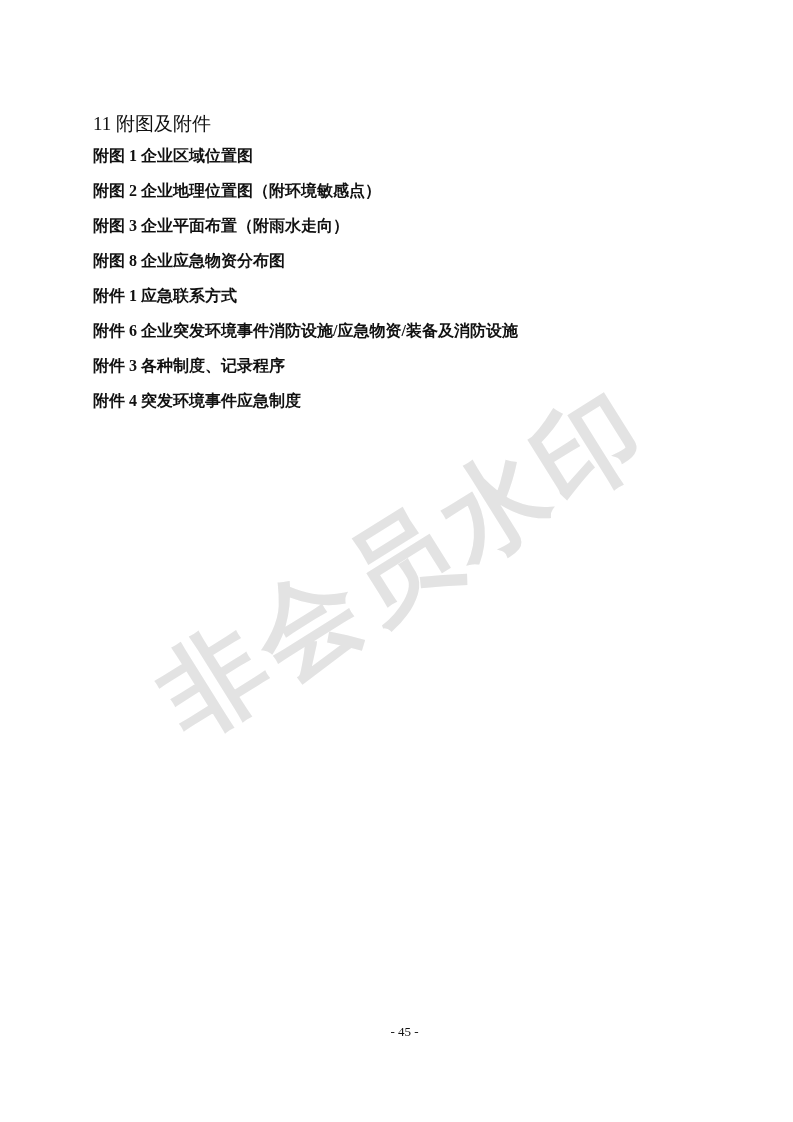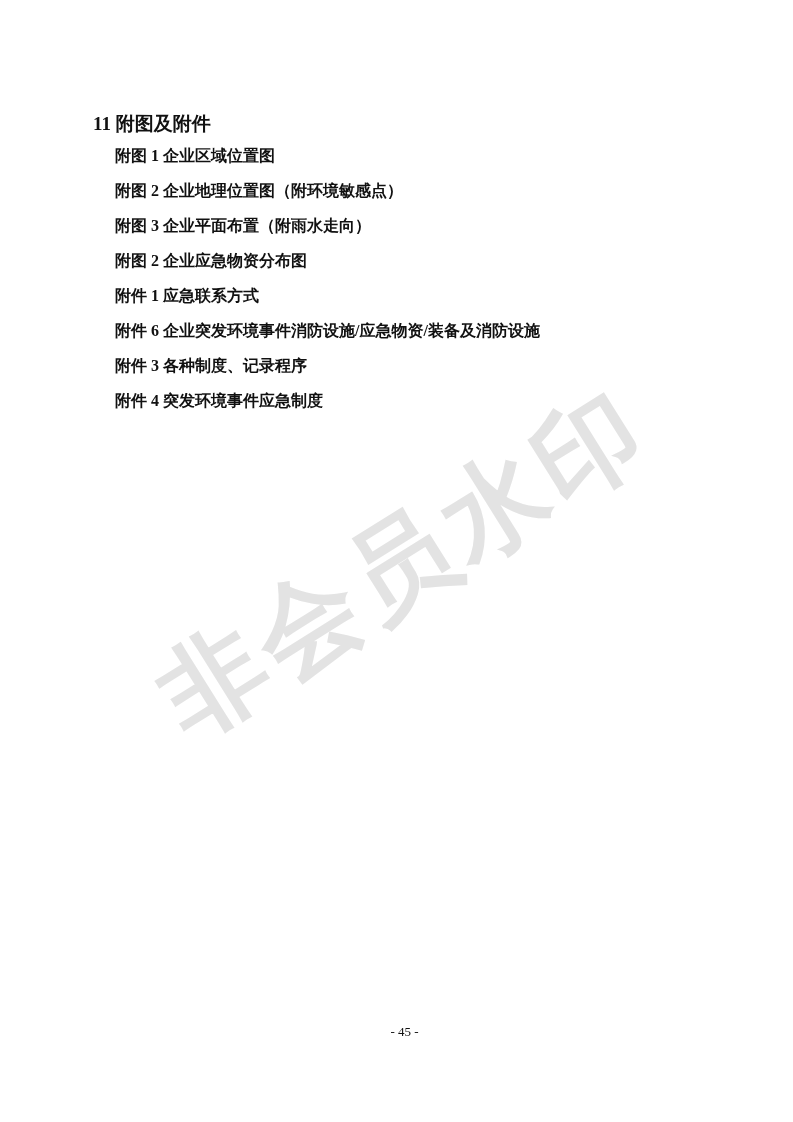"11 附图及附件" .heading { font-weight: 700 -> 400 }
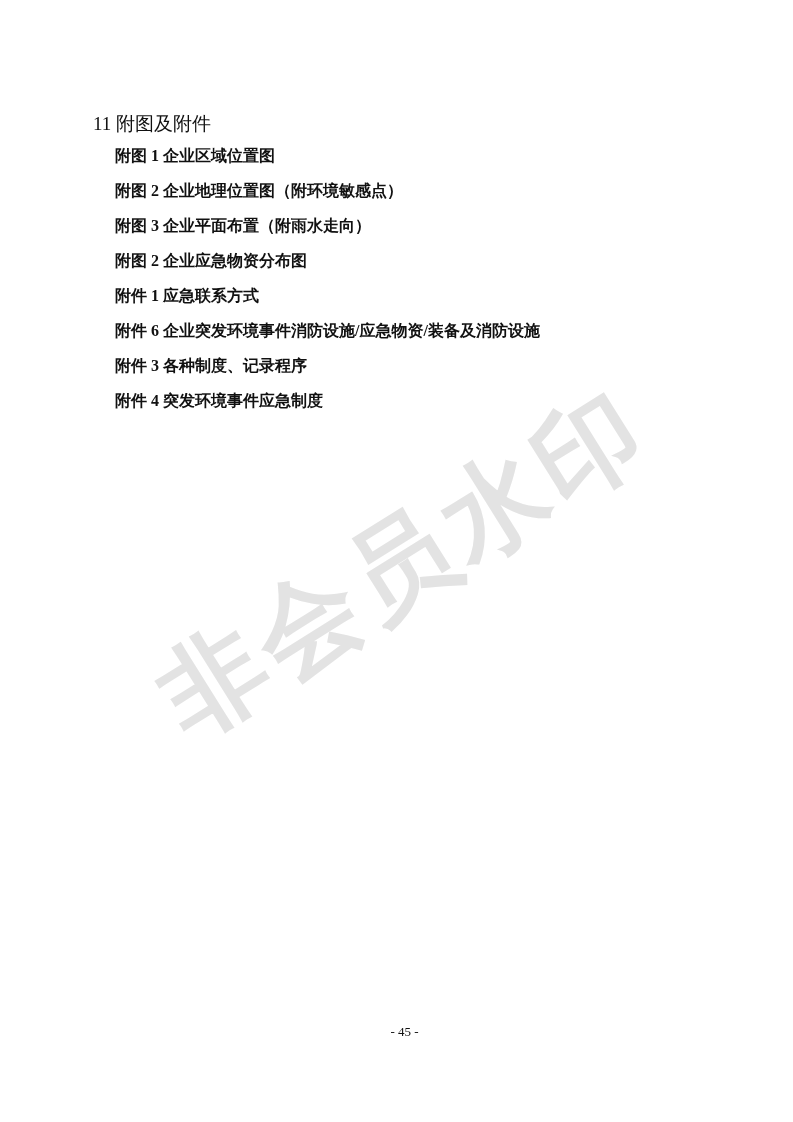"附图 1 企业区域位置图" .list-item { margin-left: 22px -> none }
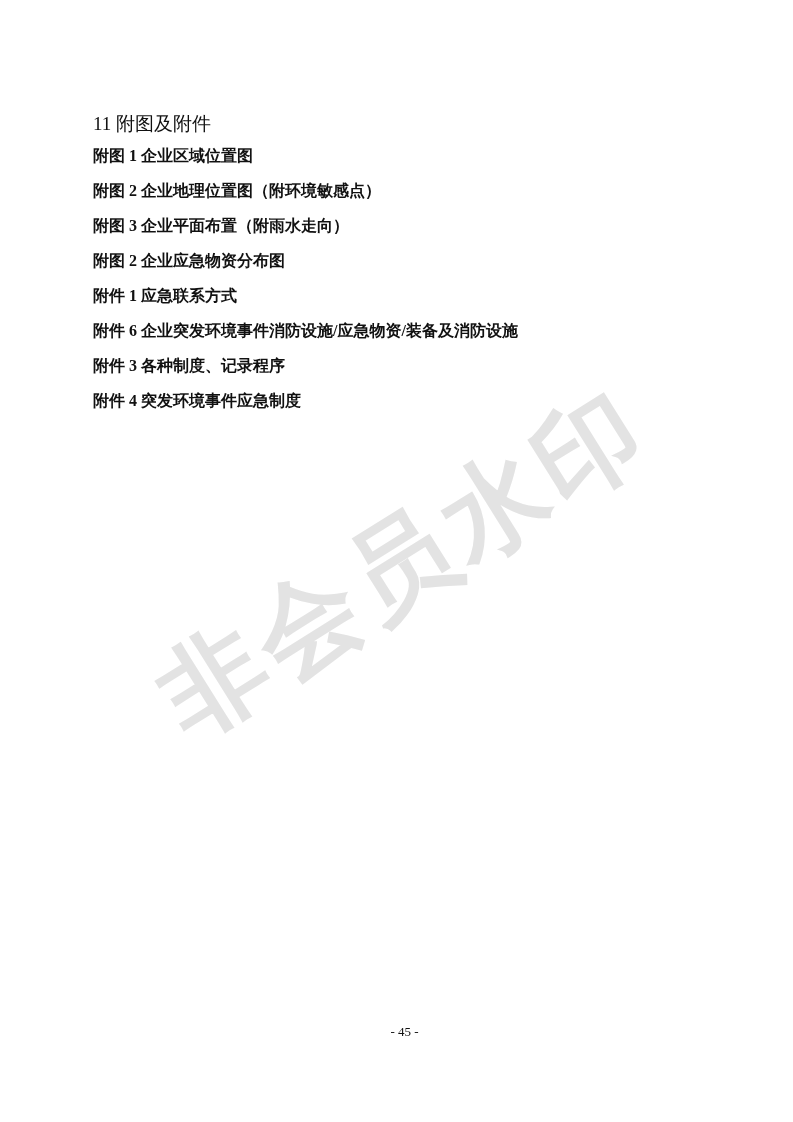"附图 2 企业应急物资分布图" div.list-item { text: 2 -> 8 }
